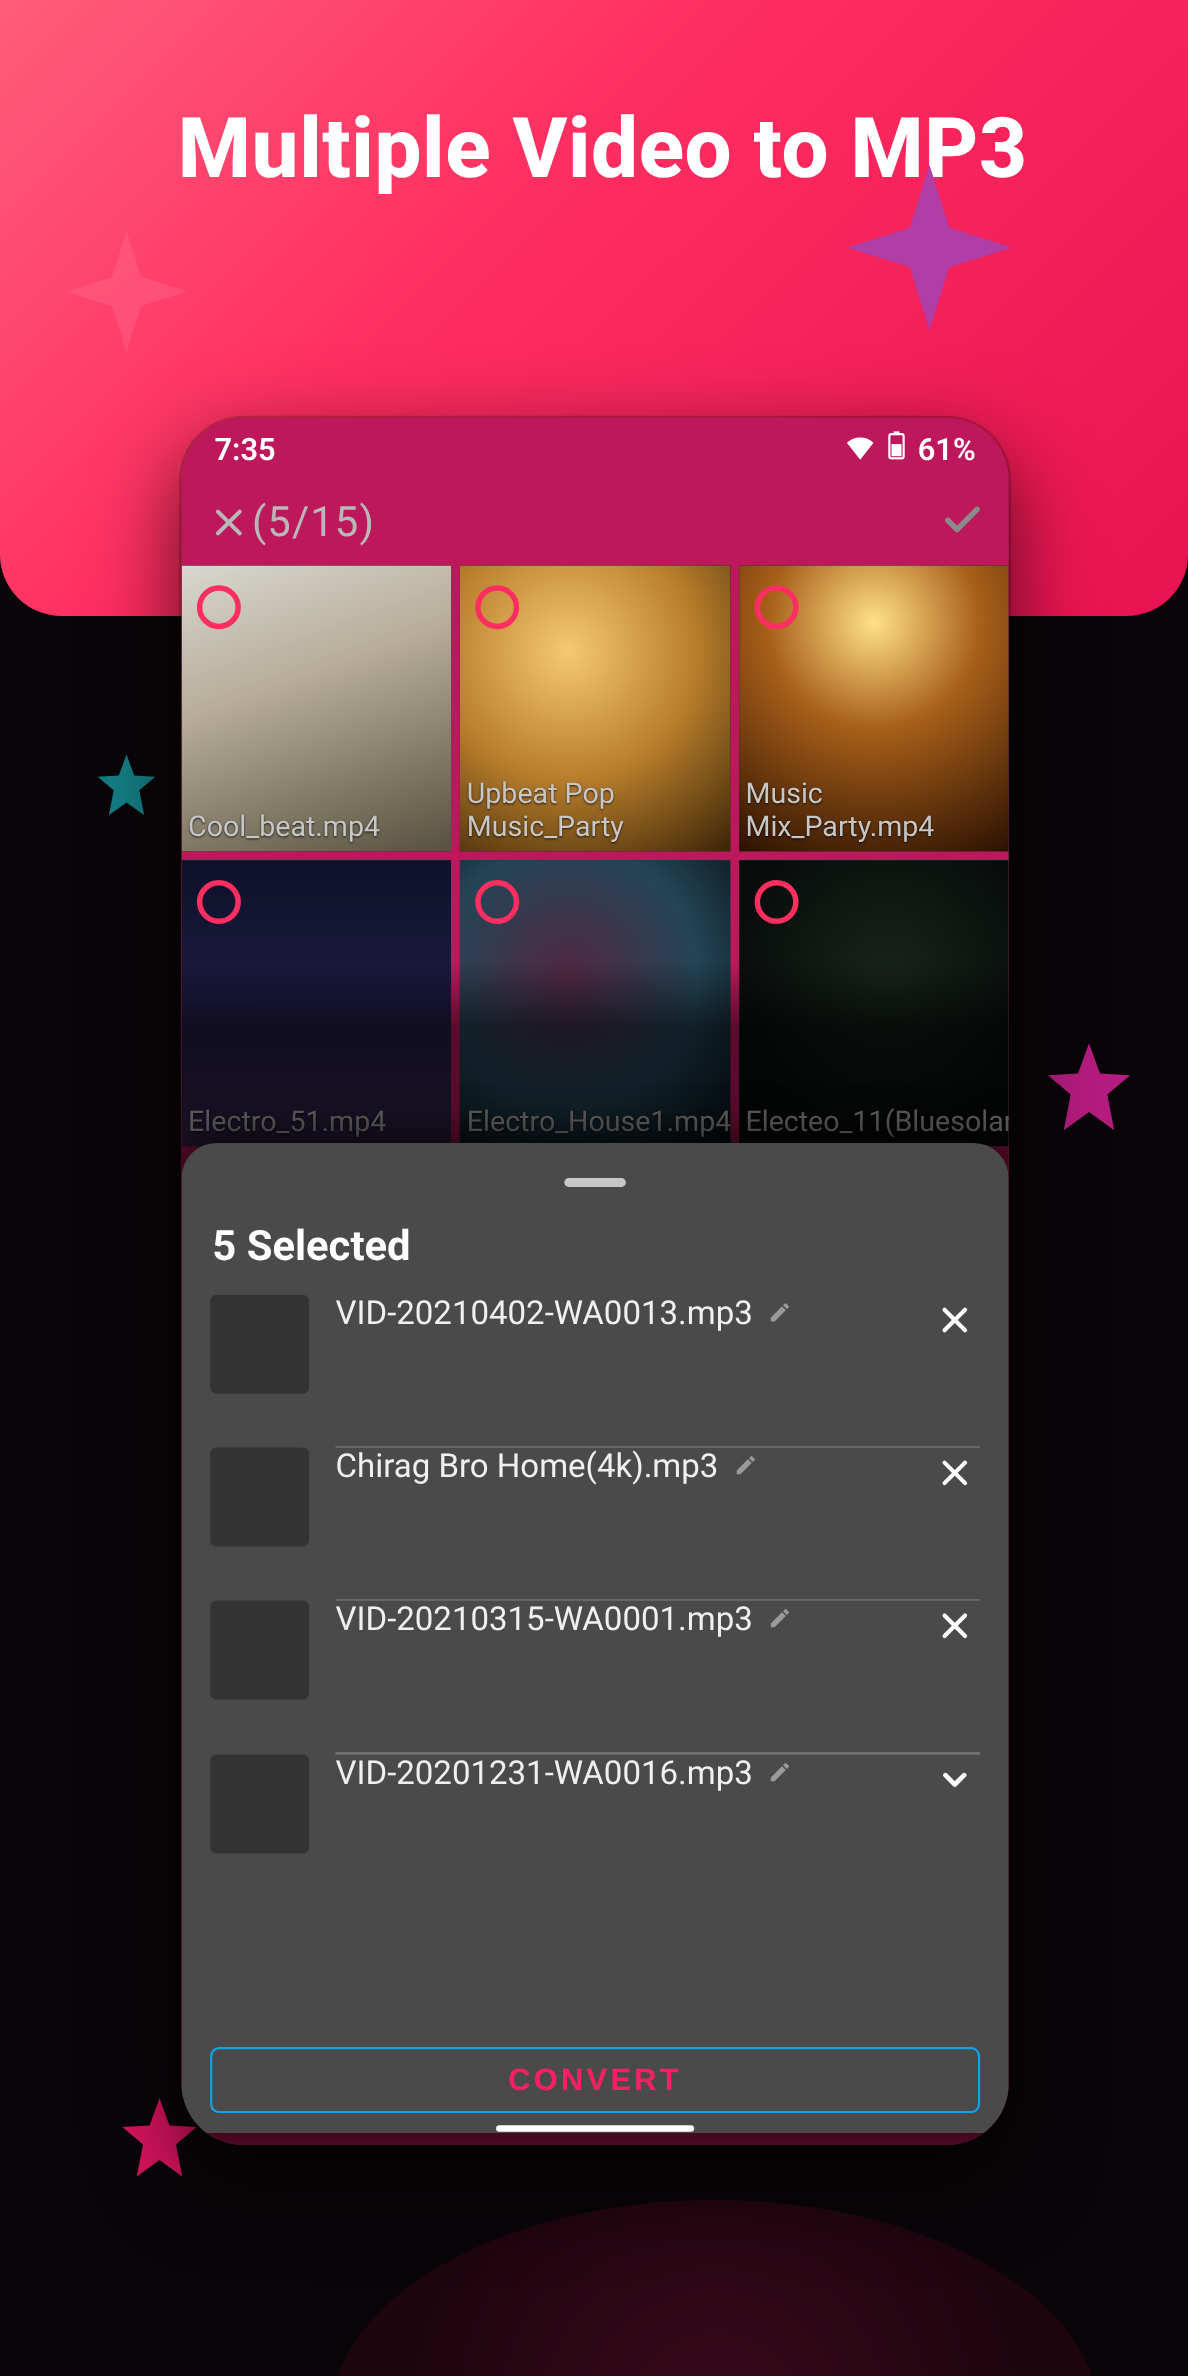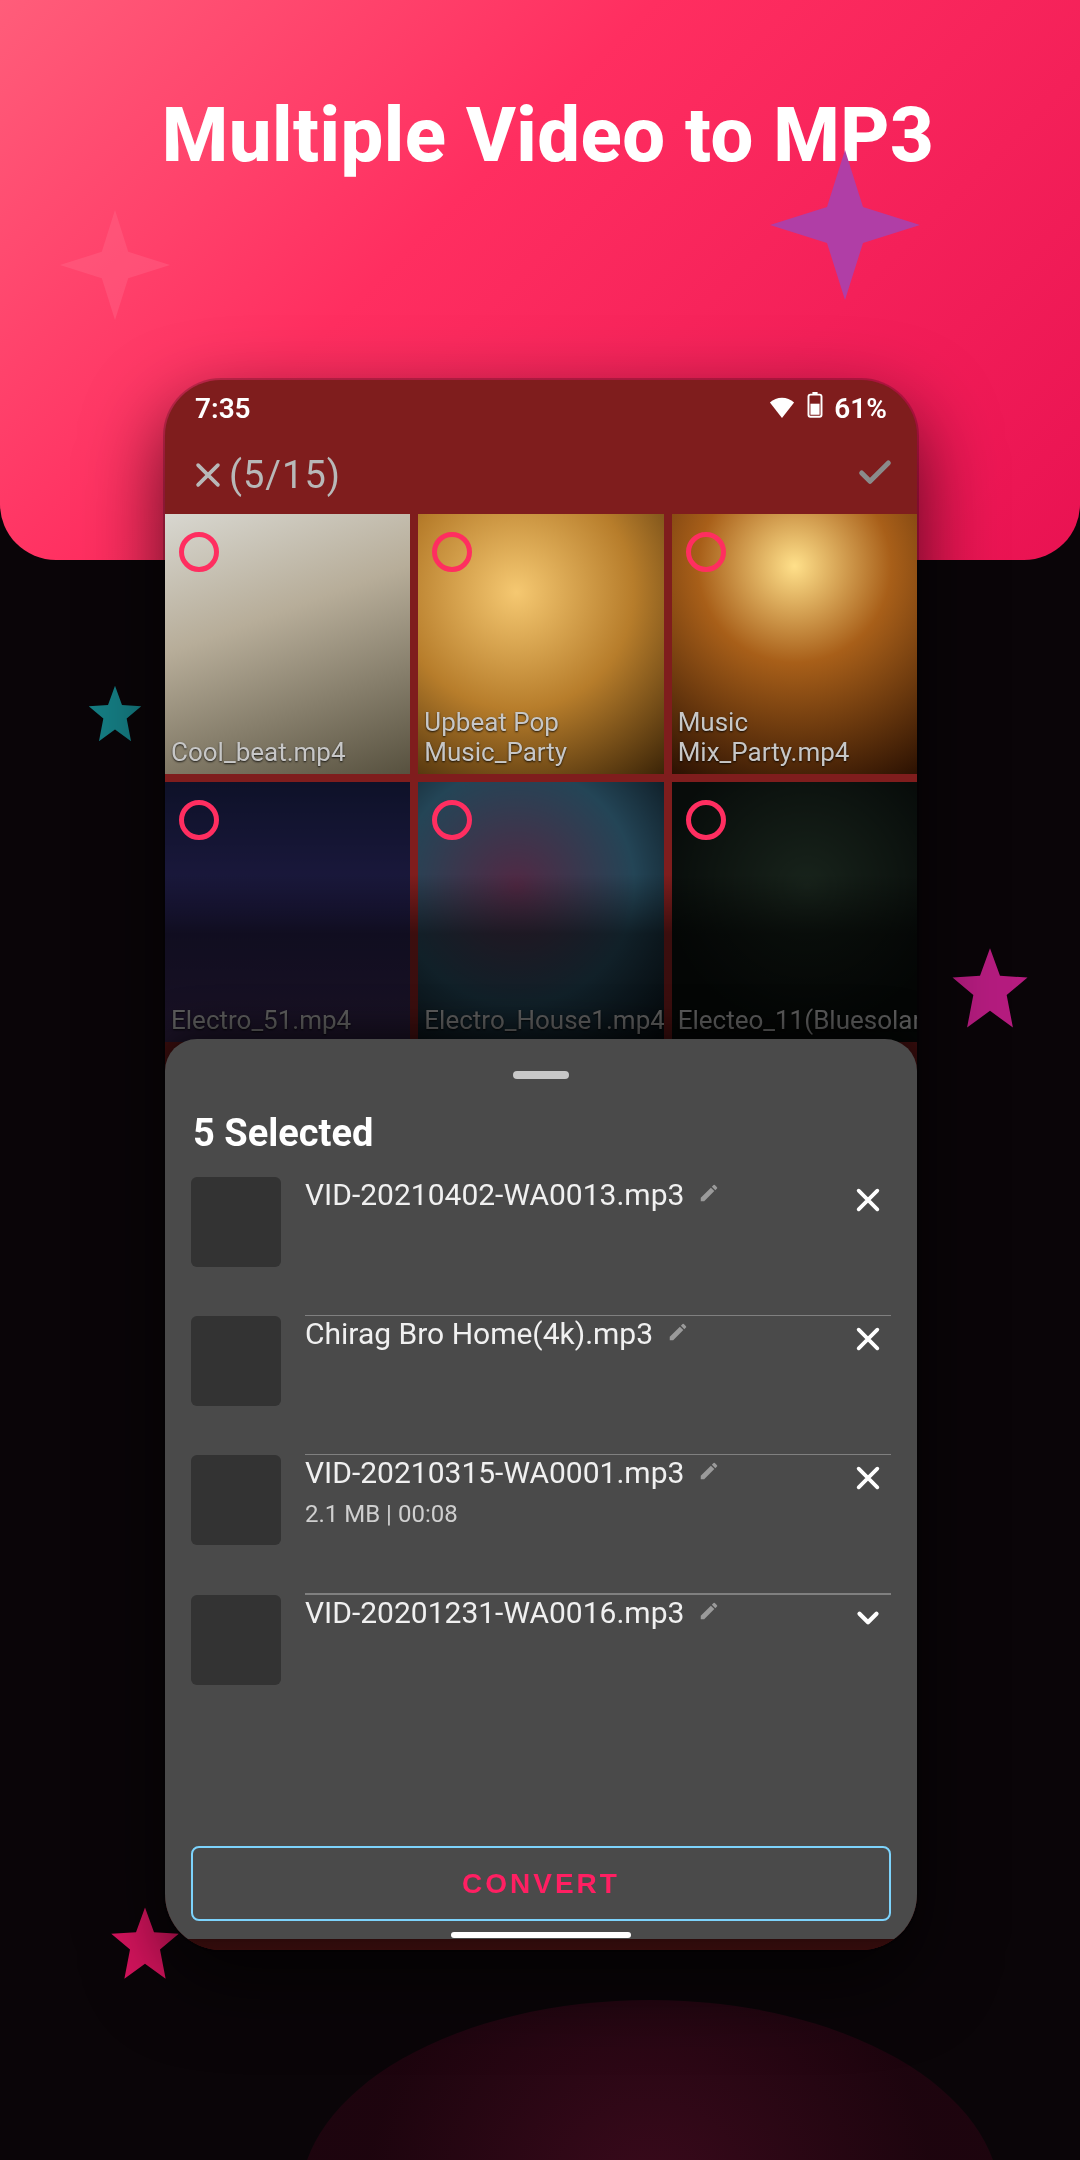"7:35" .phone { background: #7f1d1d -> #be185d }
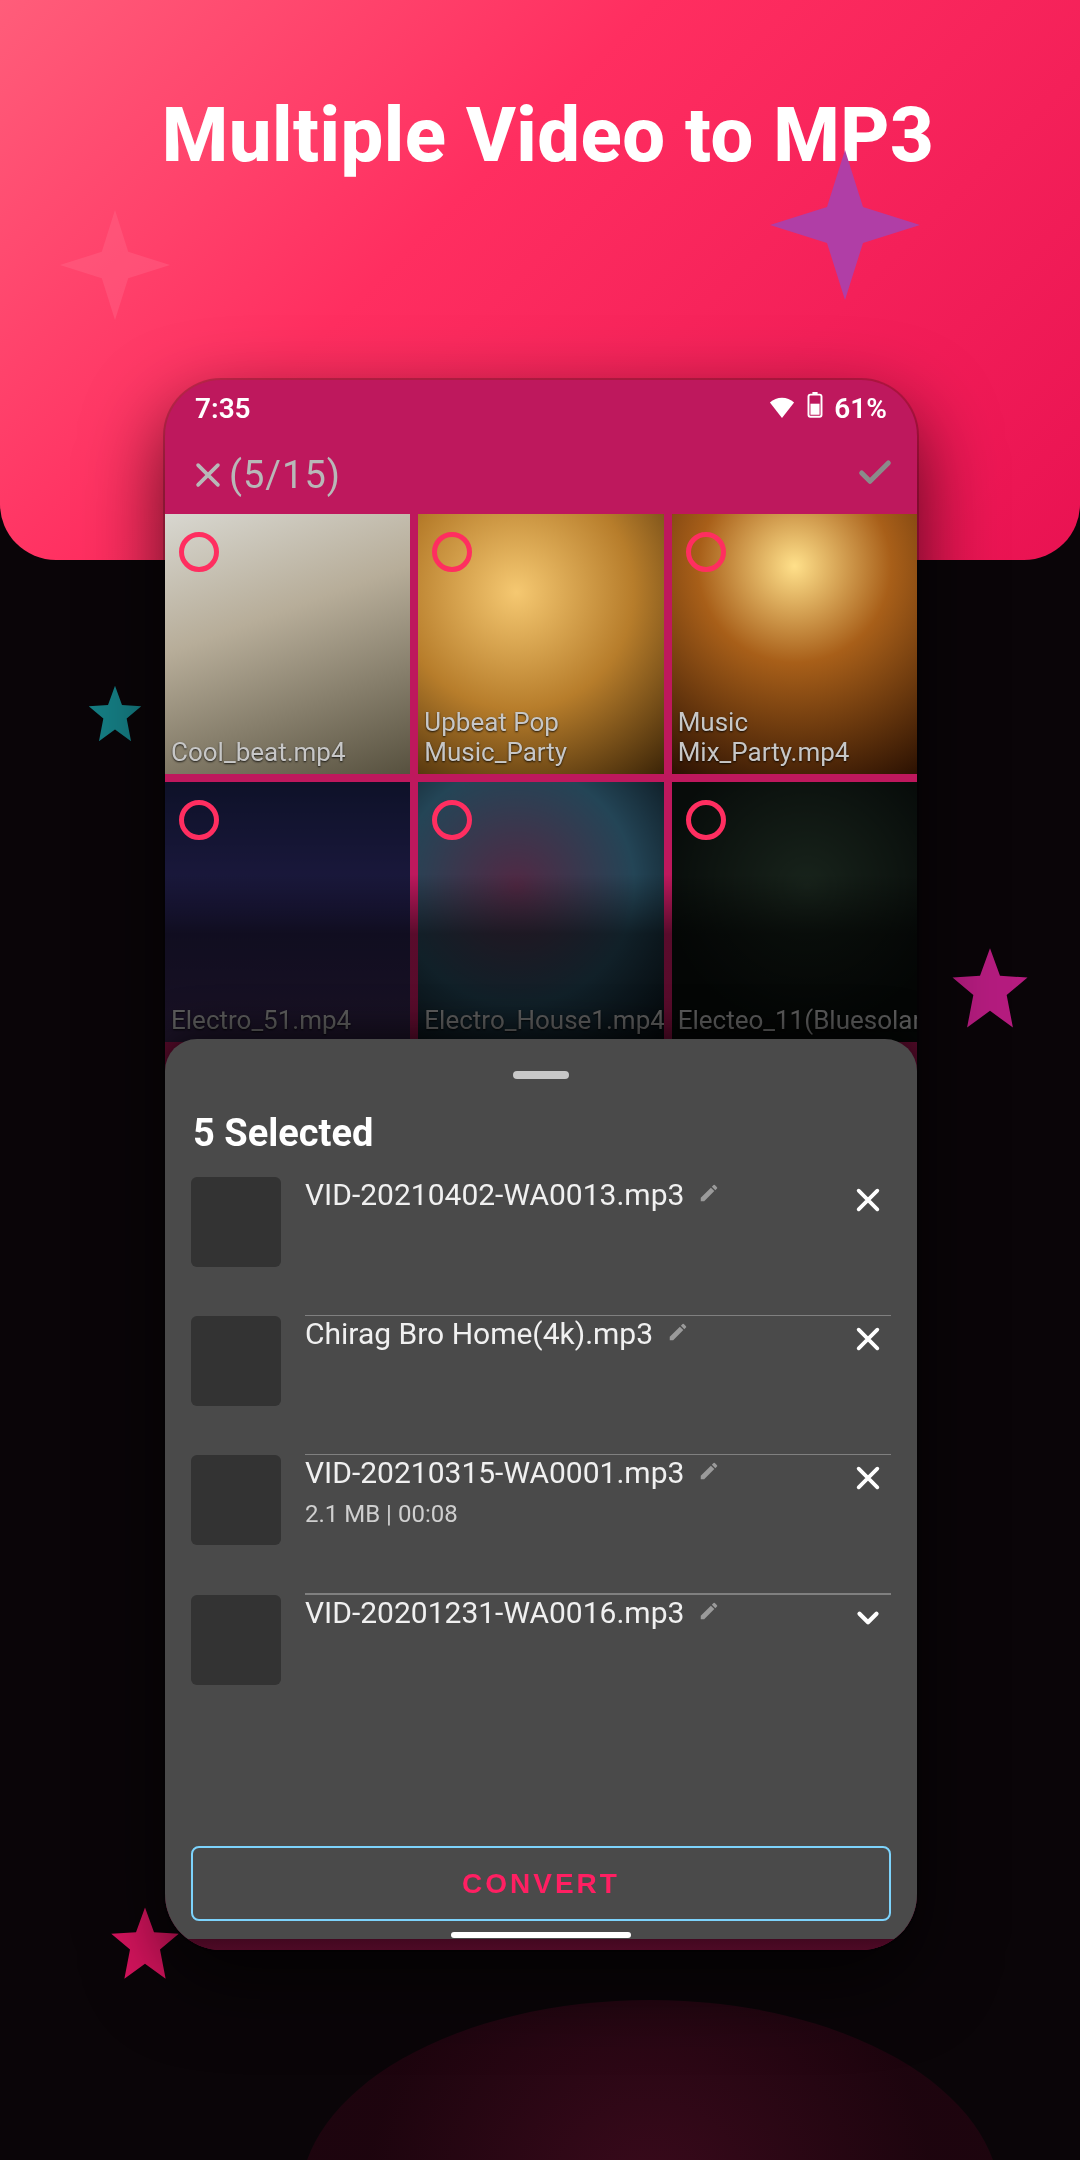"2.1 MB | 00:08" div.sub { html: <div>2.1 MB | 00:08</div> -> none }
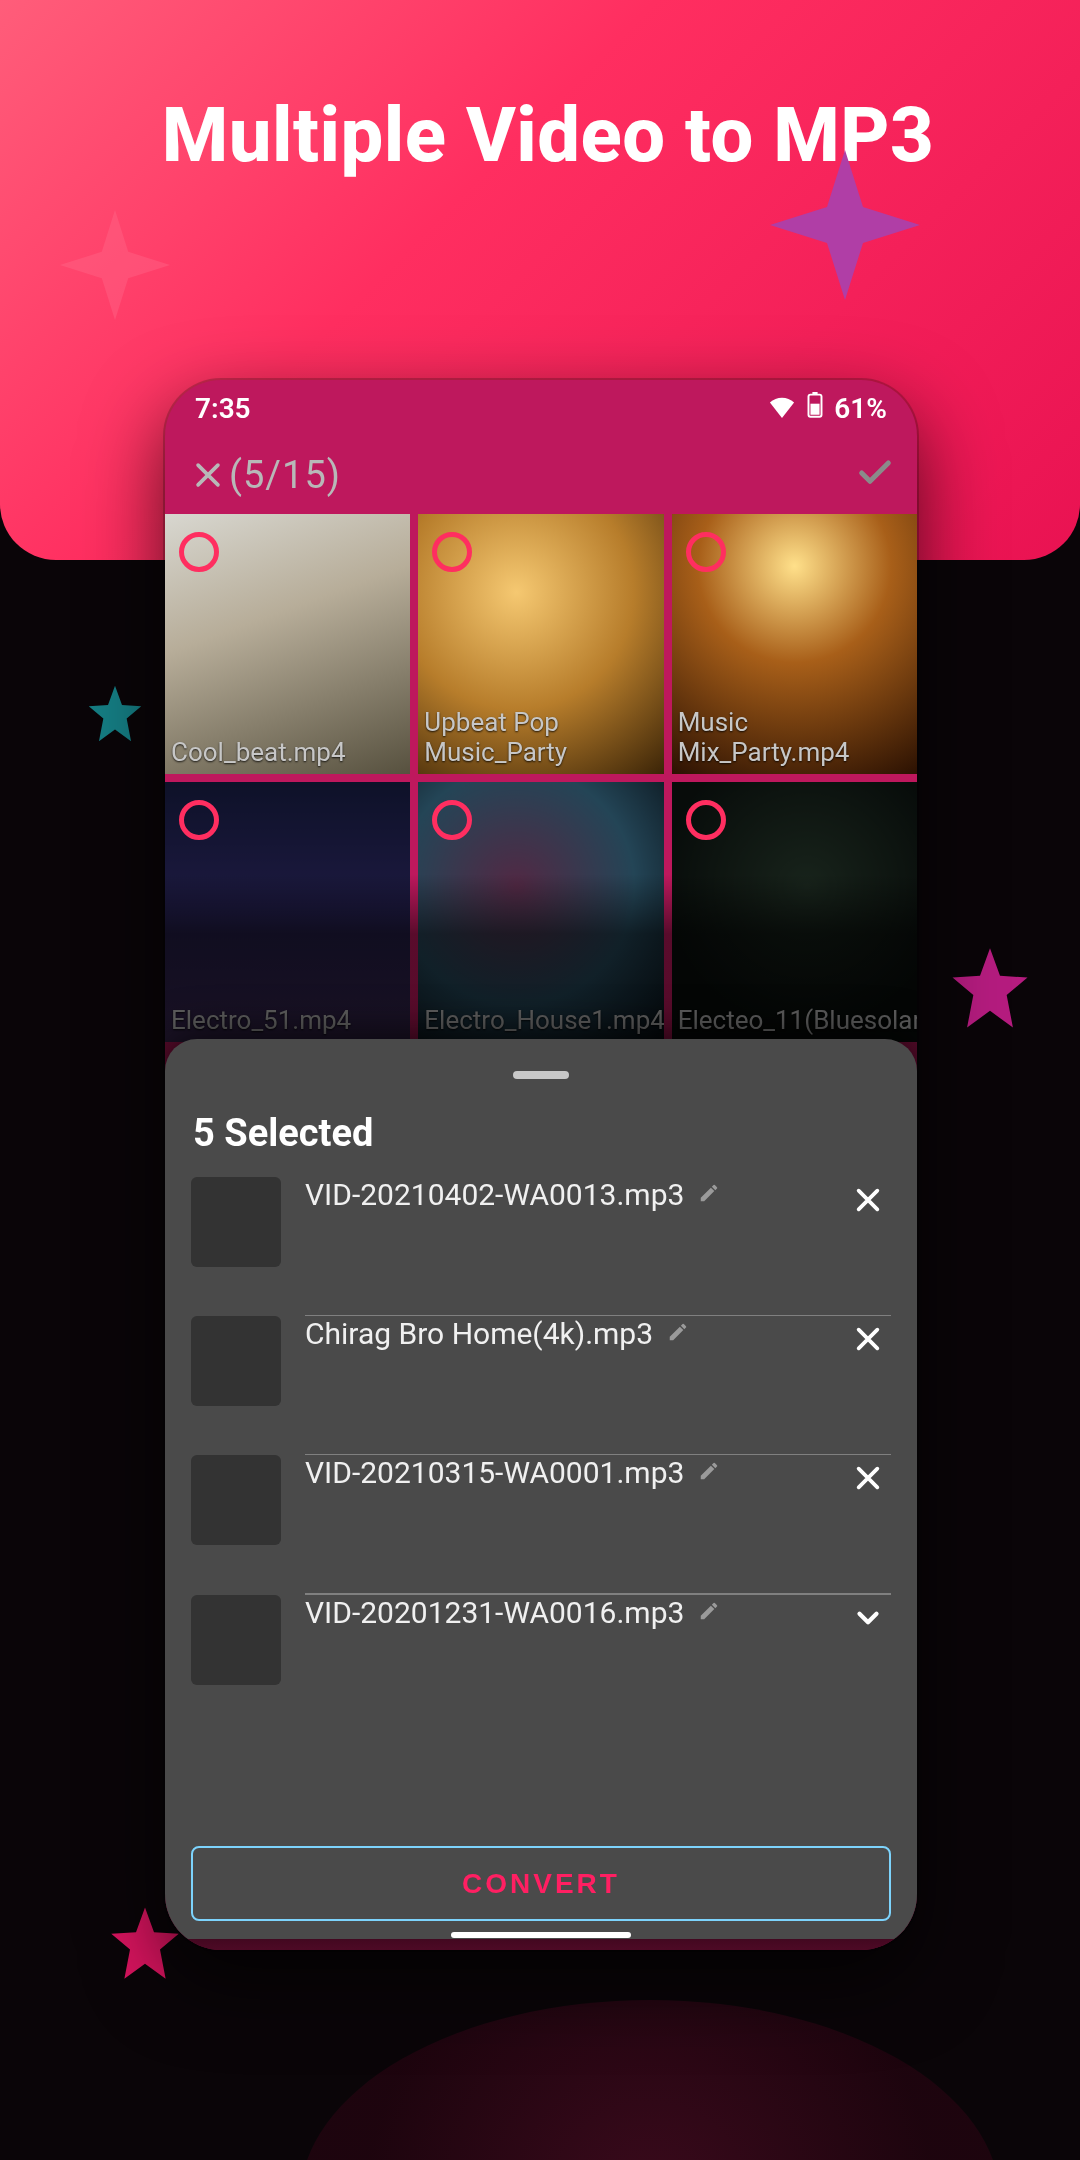"CONVERT" .convert { border: 2px solid #7dd3fc -> 2px solid #0ea5e9; height: 75px -> 60px }
